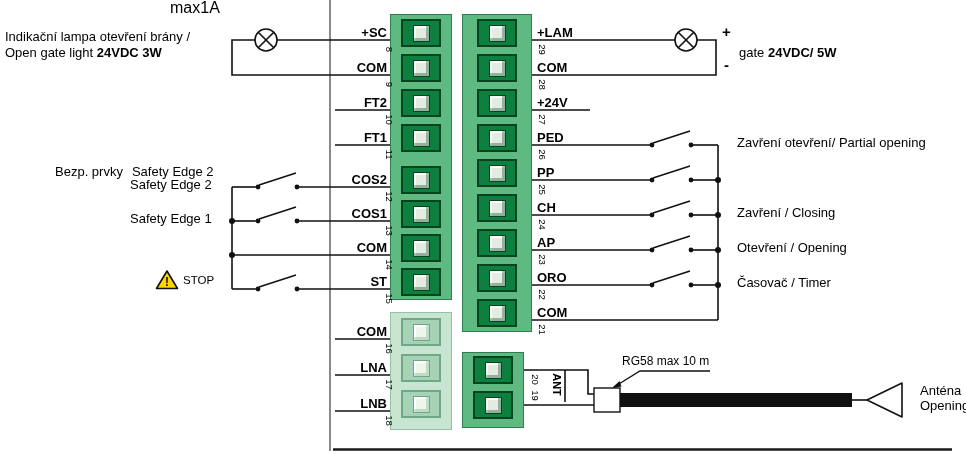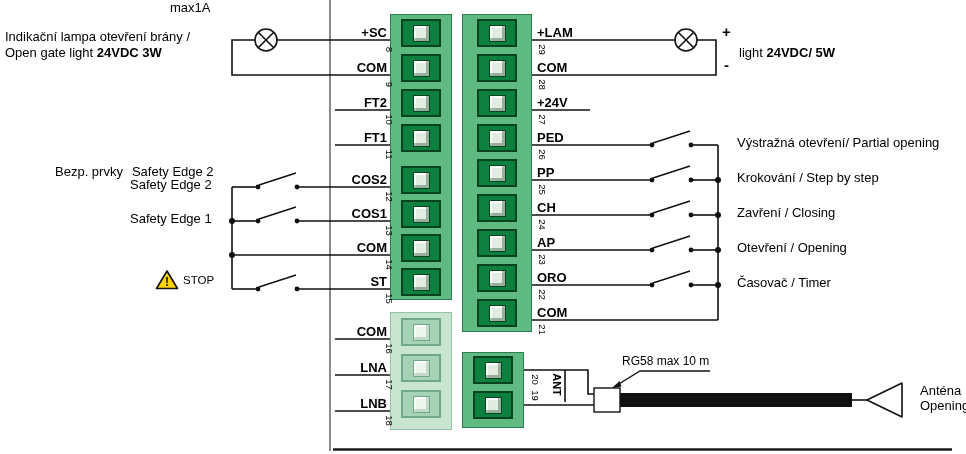"max1A" div.note { font-size: 13px -> 16px }
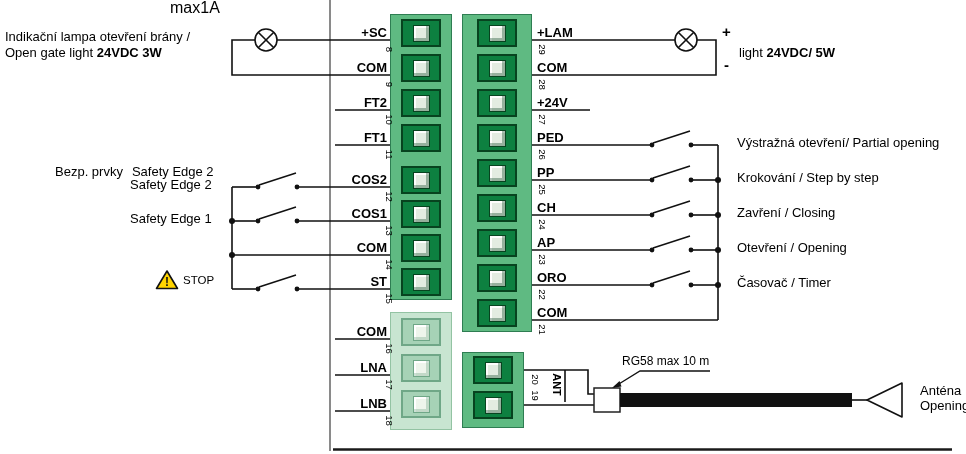"light" span { text: light -> gate }
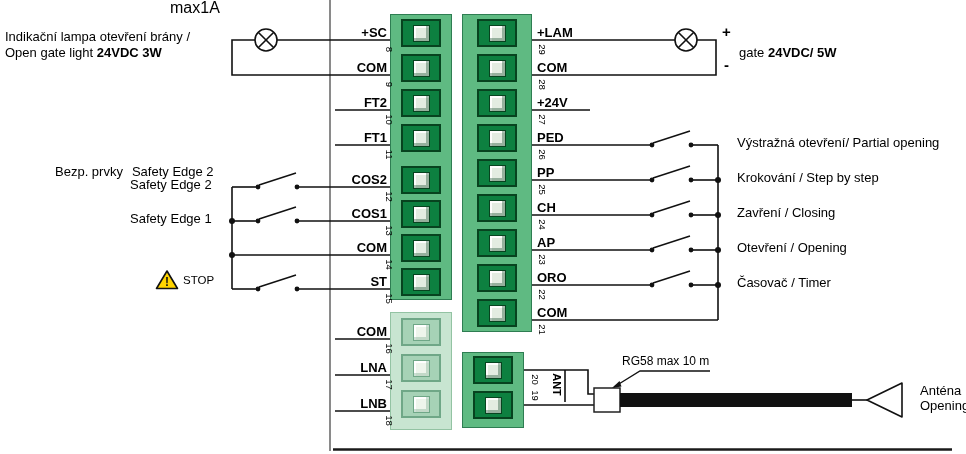"Výstražná otevření/ Partial opening" div.fn { text: Výstražná -> Zavření }
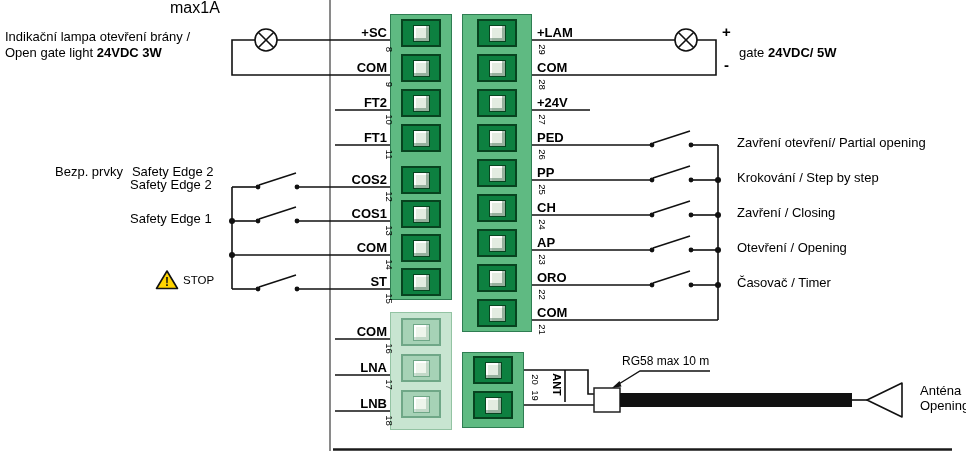"Krokování / Step by step" div.fn { html: <div>Krokování / Step by step</div> -> none }
